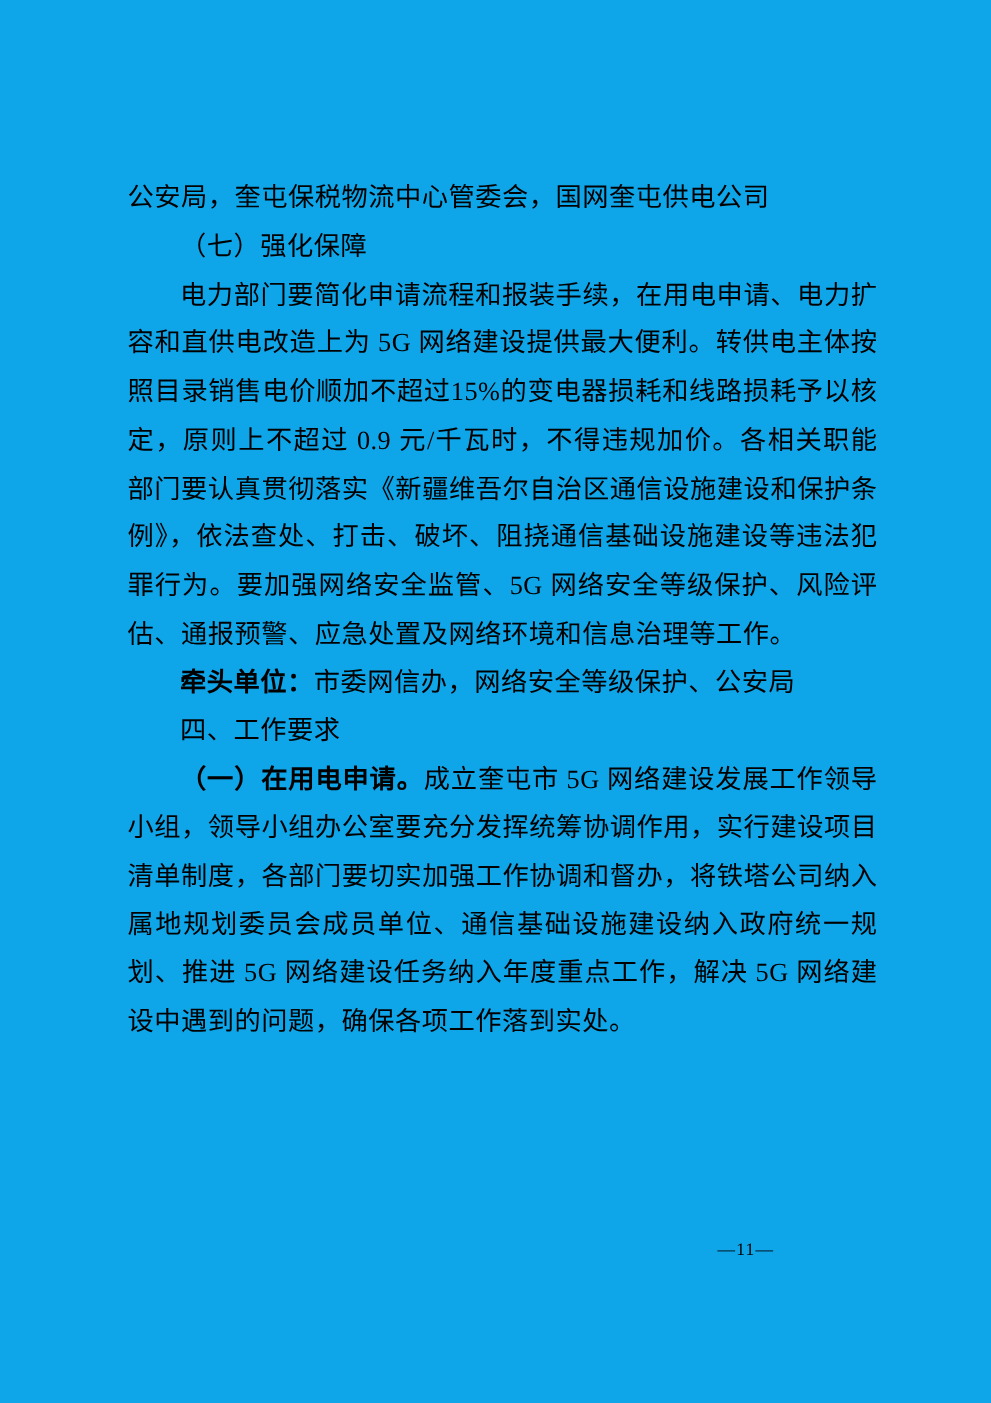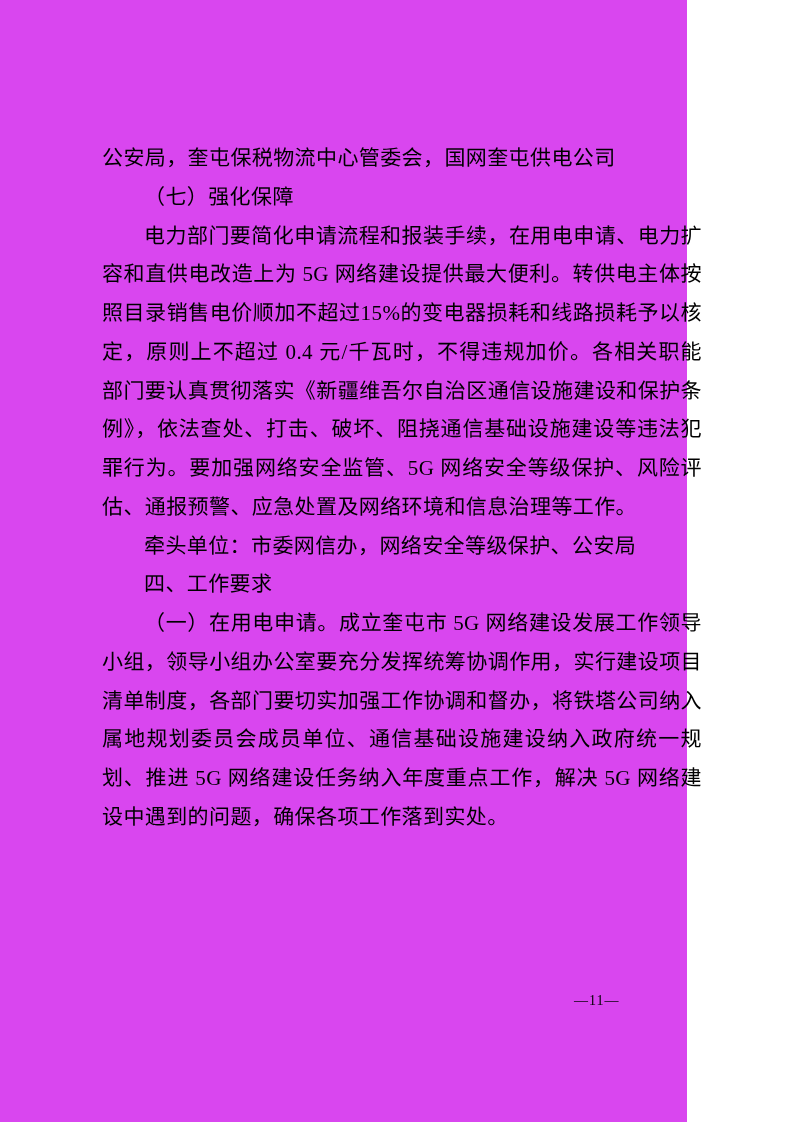"公安局，奎屯保税物流中心管委会，国网奎屯供电公司" .page { background: #d946ef -> #0ea5e9; width: 687px -> 793px }
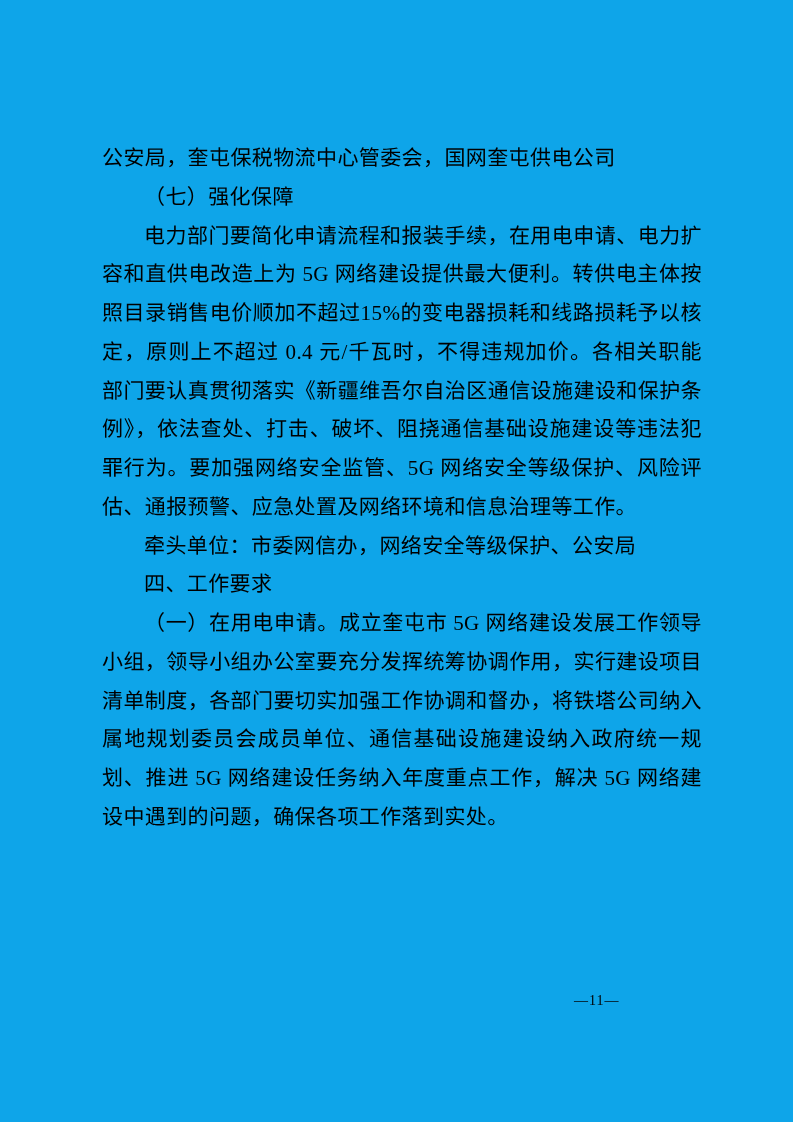"电力部门要简化申请流程和报装手续，在用电申请、电力扩容和直供电改造上为 5G" p.indent { text: 0.4 -> 0.9 }
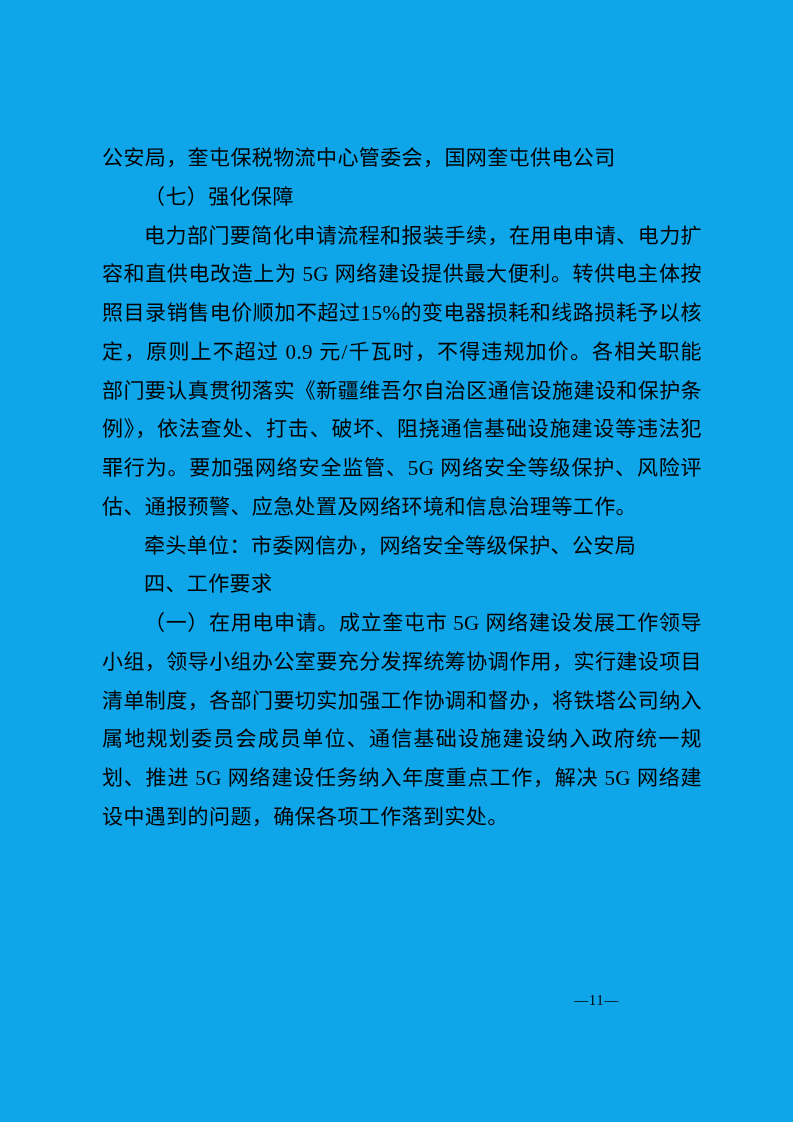"牵头单位：" .bold { font-weight: normal -> bold }
